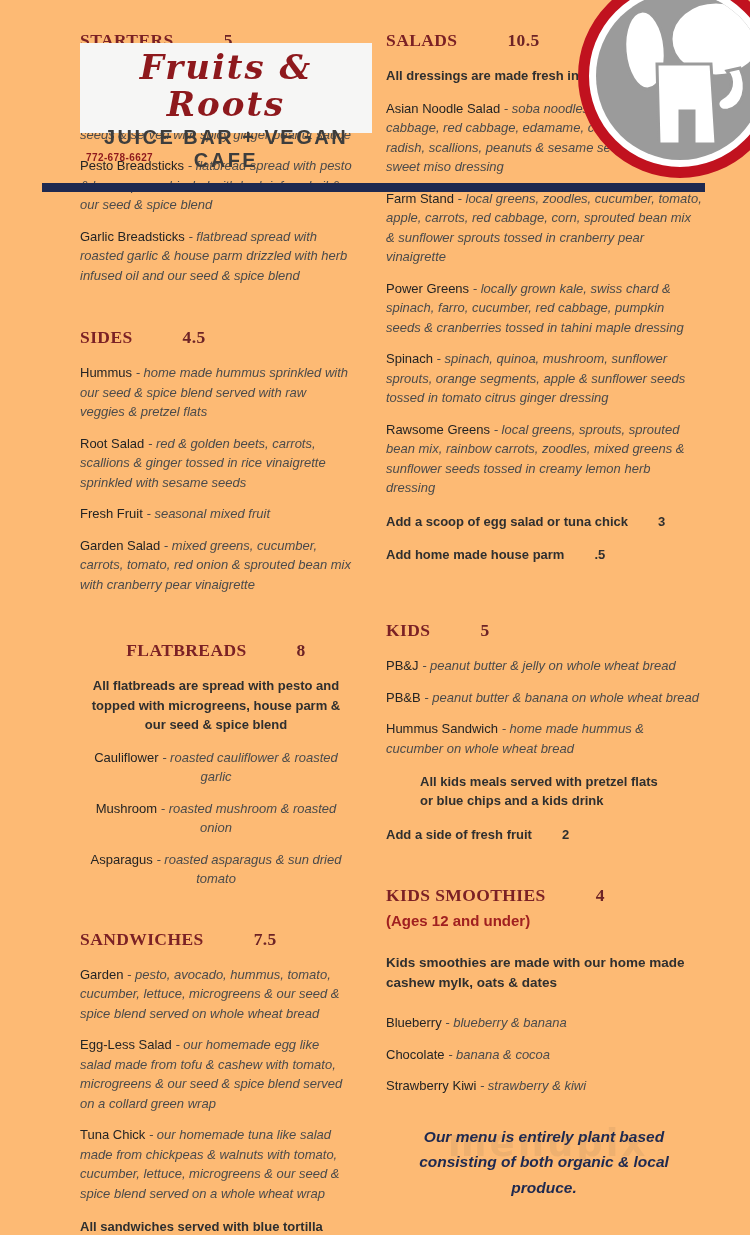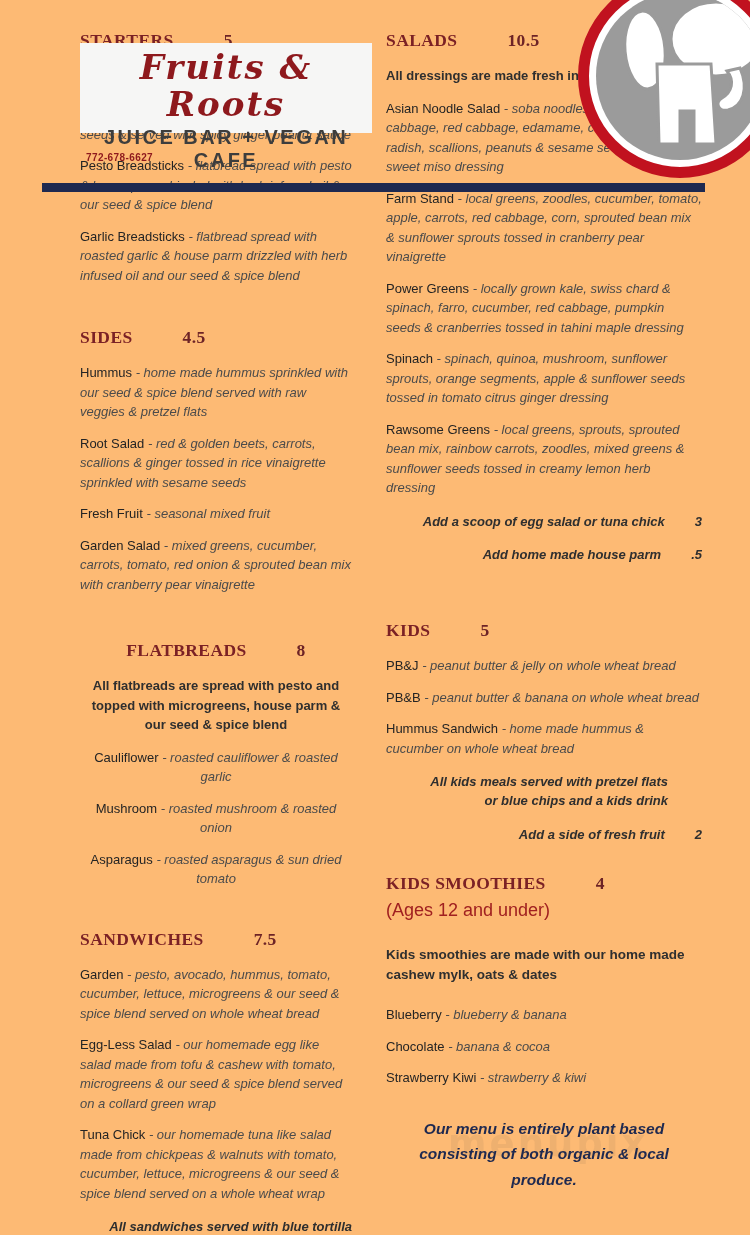"Add a scoop of egg" .center-note { font-style: italic -> none; text-align: right -> left }
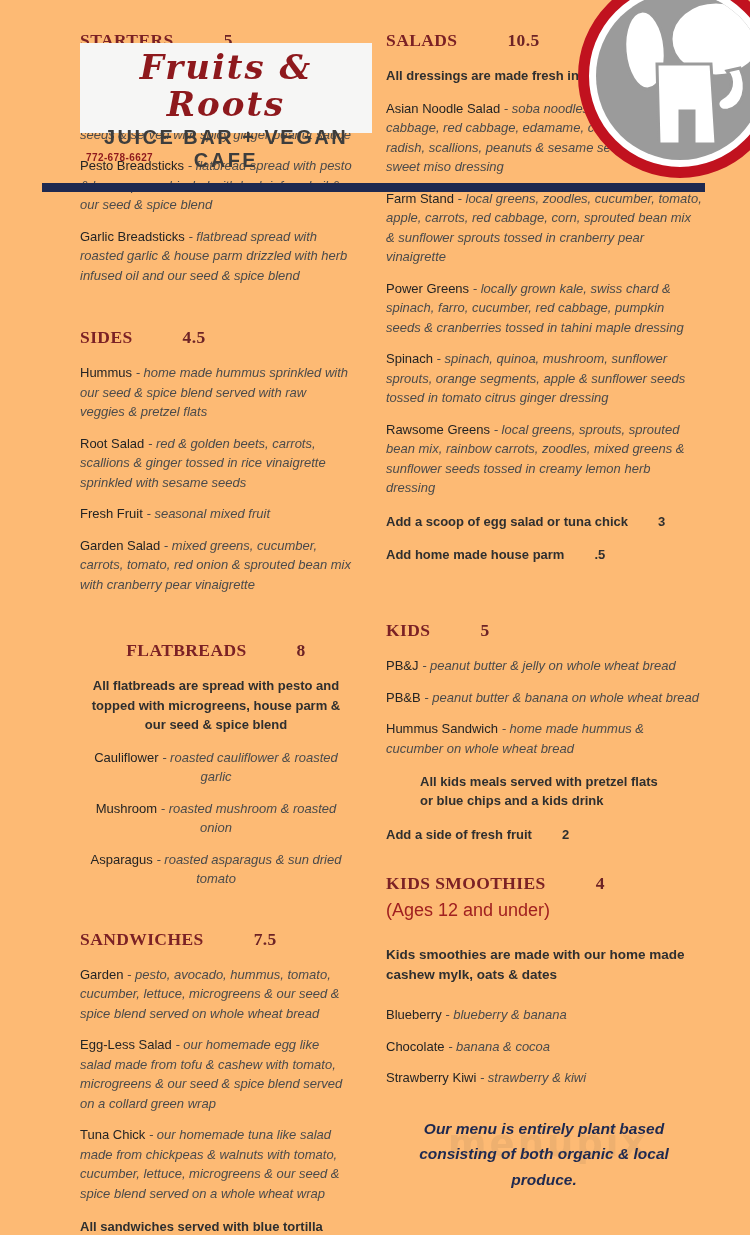"KIDS SMOOTHIES 4" .mt-smoothies { margin-top: 28px -> 40px }
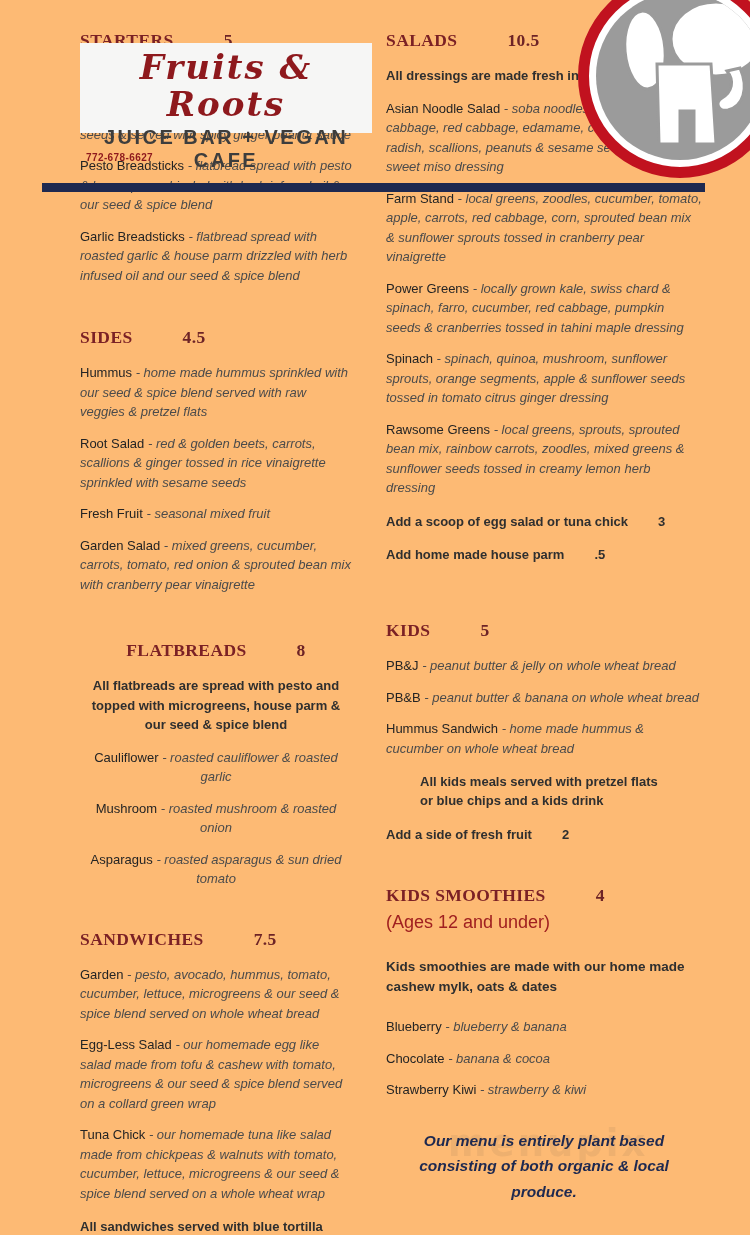"(Ages 12 and under)" .smoothie-subtitle { font-size: 18px -> 15px; font-weight: normal -> bold }
